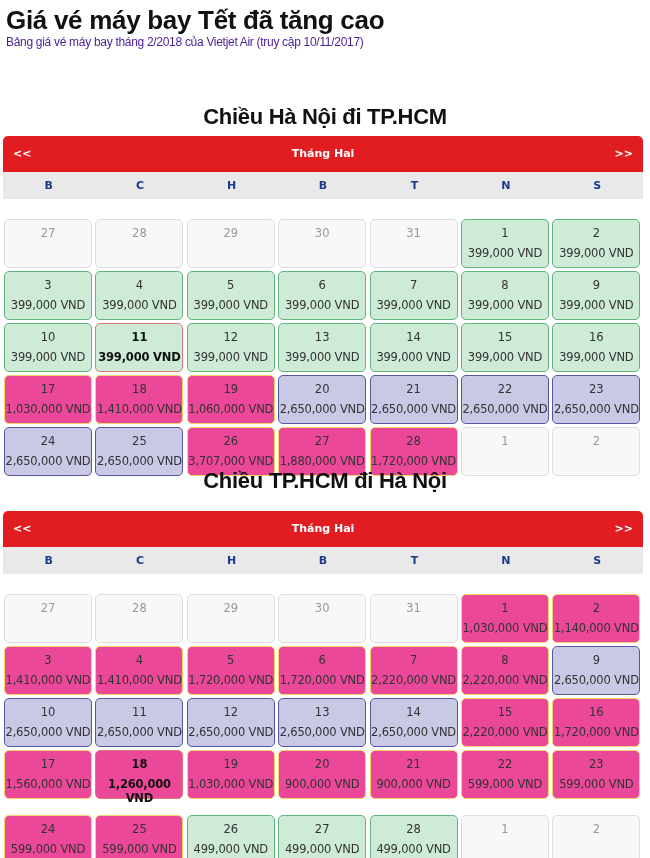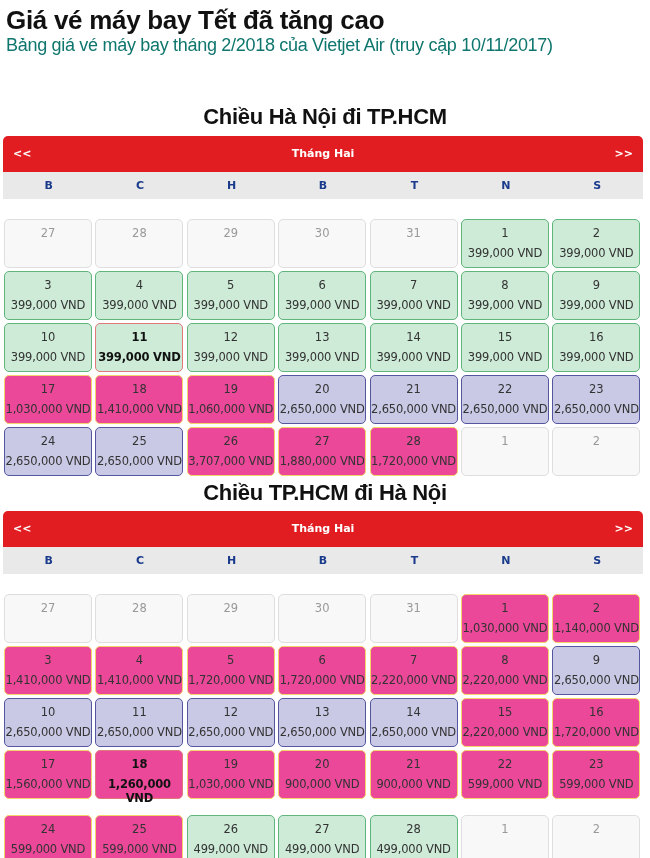"Bảng giá vé máy bay" .subtitle { color: #0f766e -> #4c1d95; font-size: 18px -> 12px }
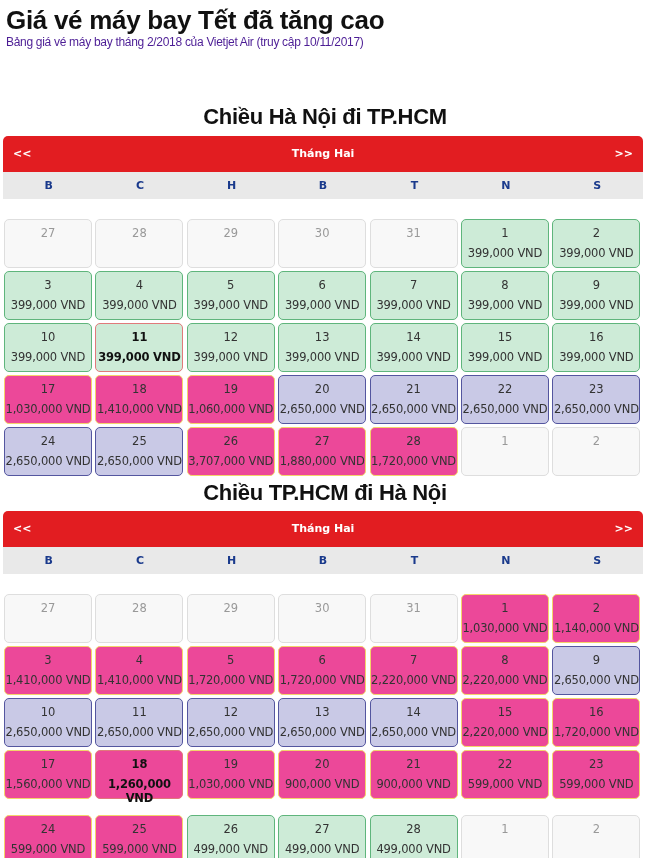"Chiều TP.HCM đi Hà Nội" div.cal-title { top: 480px -> 468px }
